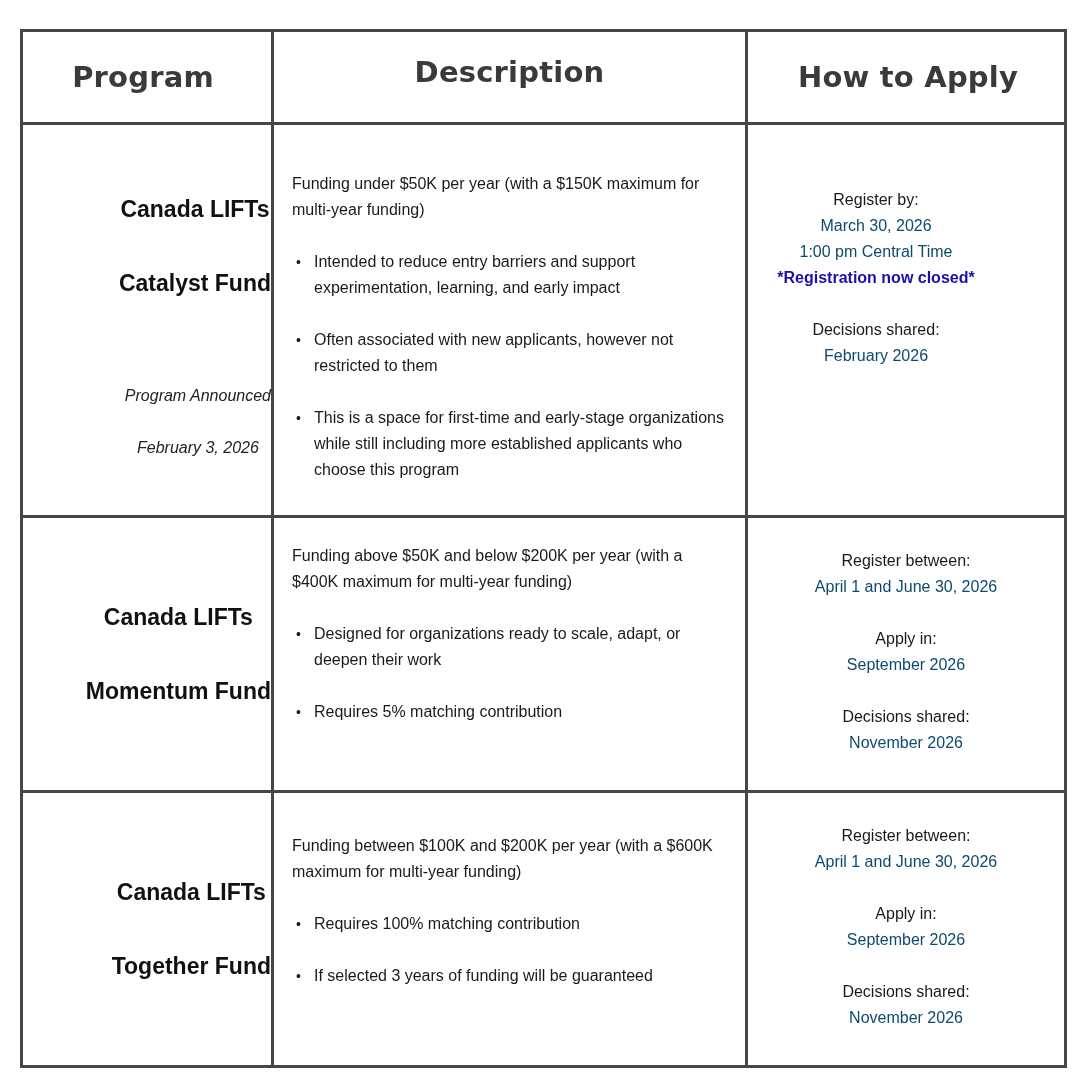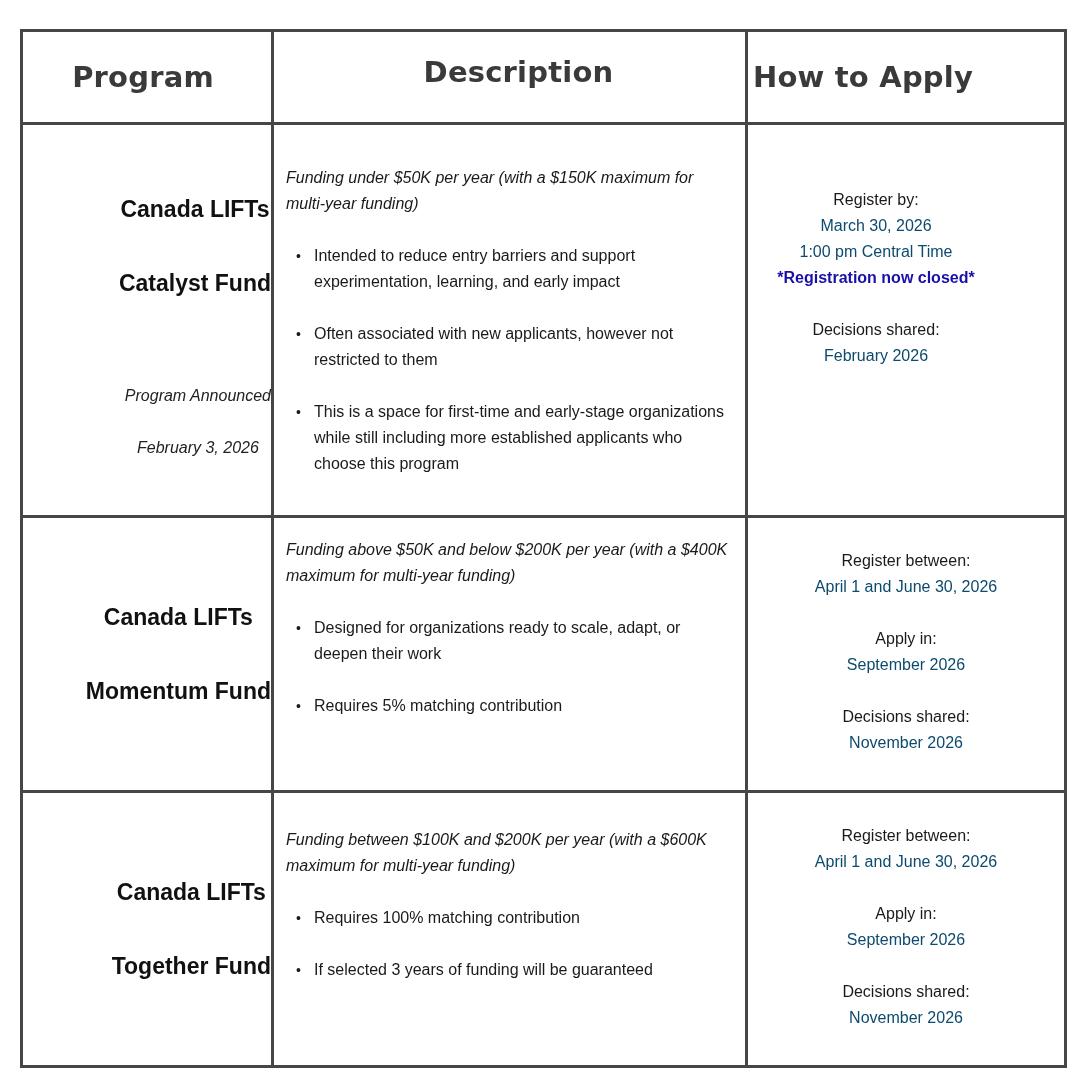"Description" div.cell { left: 260px -> 251px }
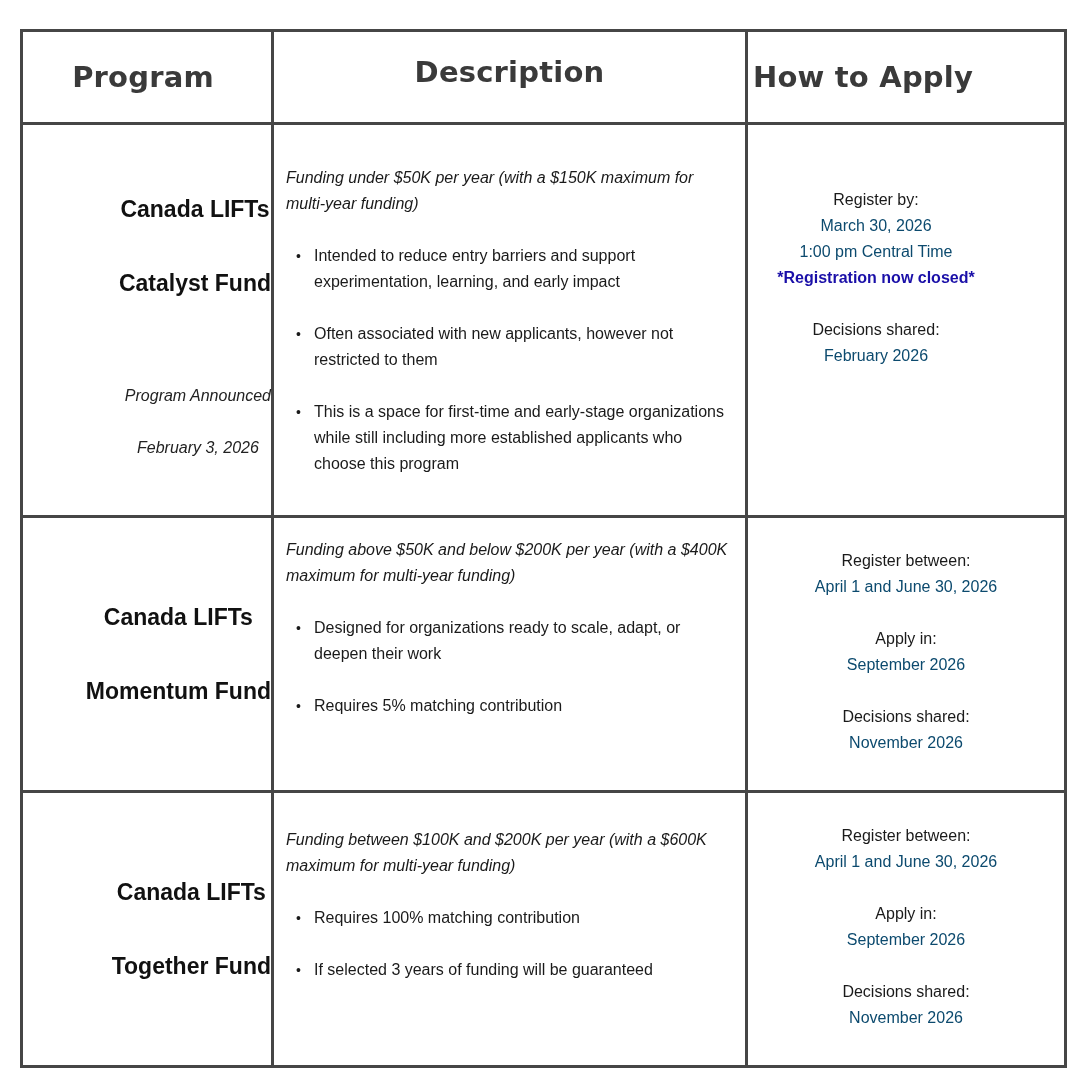"How to Apply" div.cell { left: 682px -> 727px }
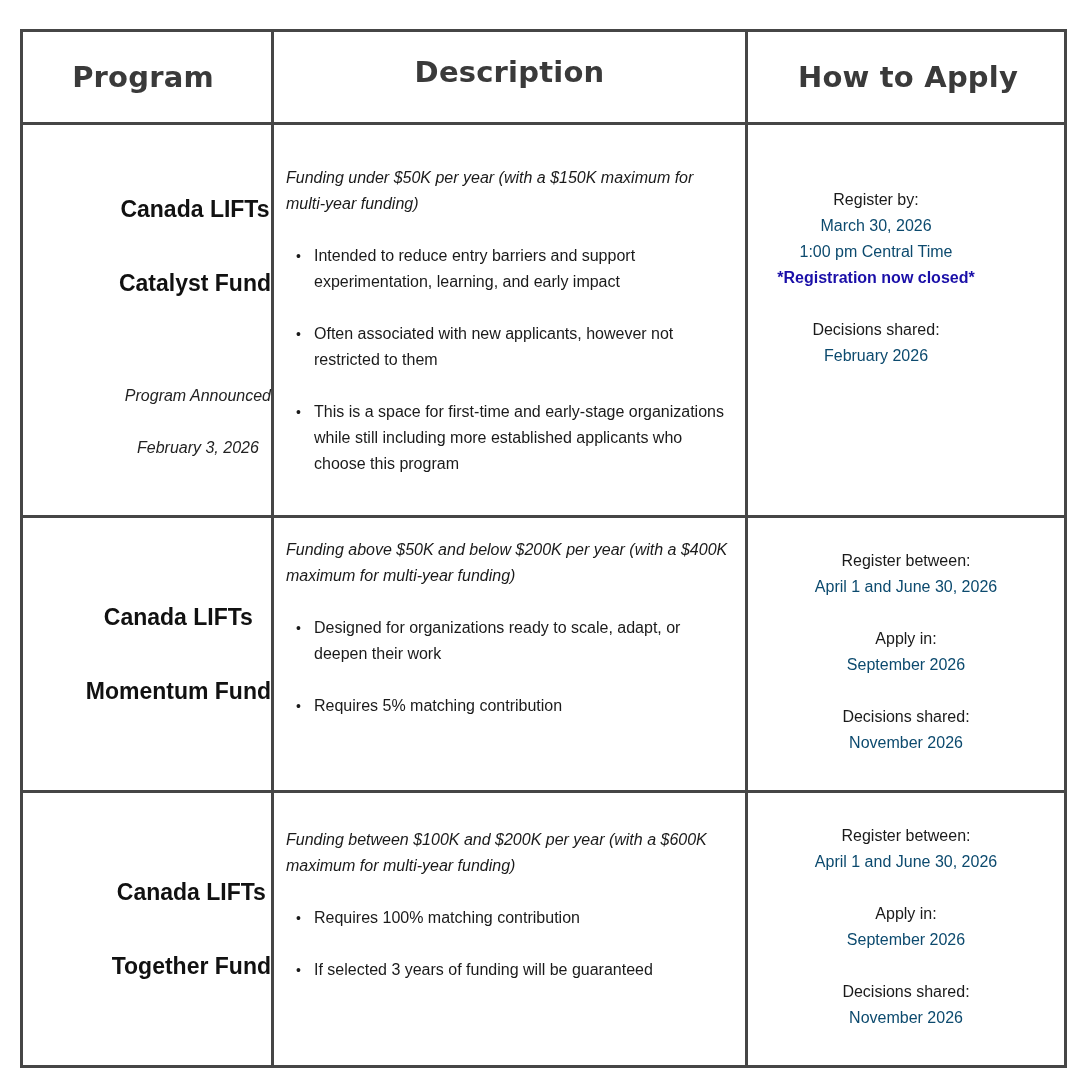"Funding under $50K per year" .desc-intro { font-style: italic -> none; margin: 4px -> 10px }
